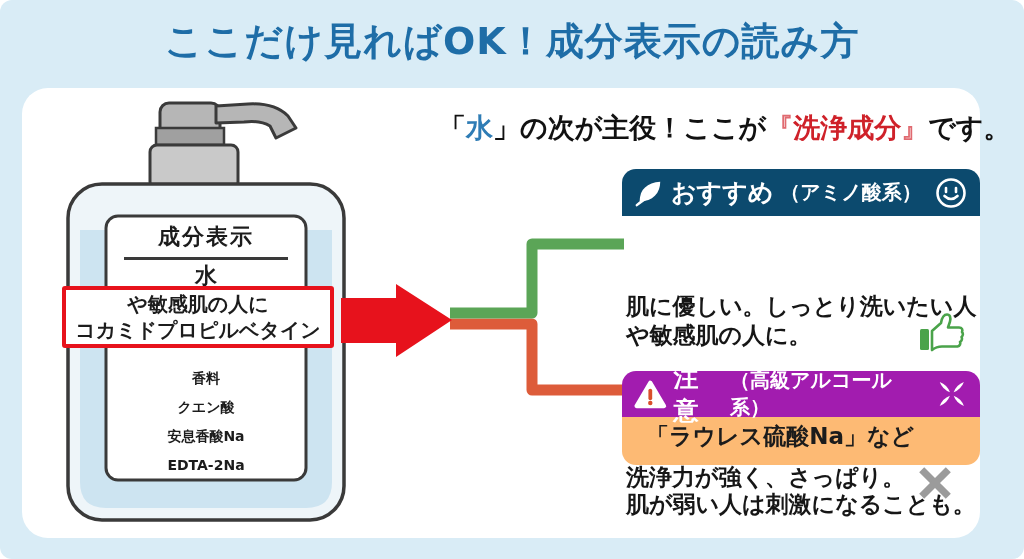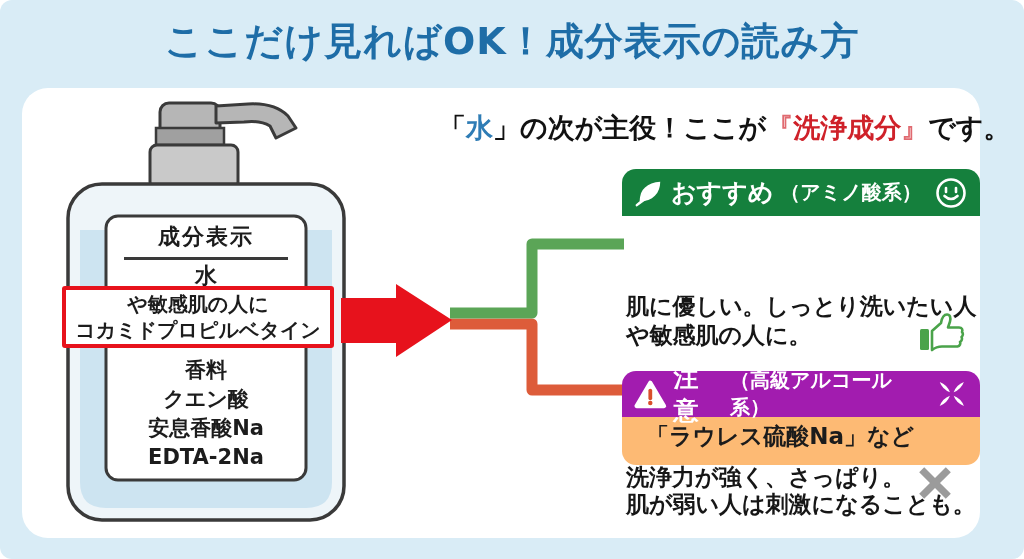"おすすめ" .recommend-box .box-head { background: #15803d -> #0c4a6e }
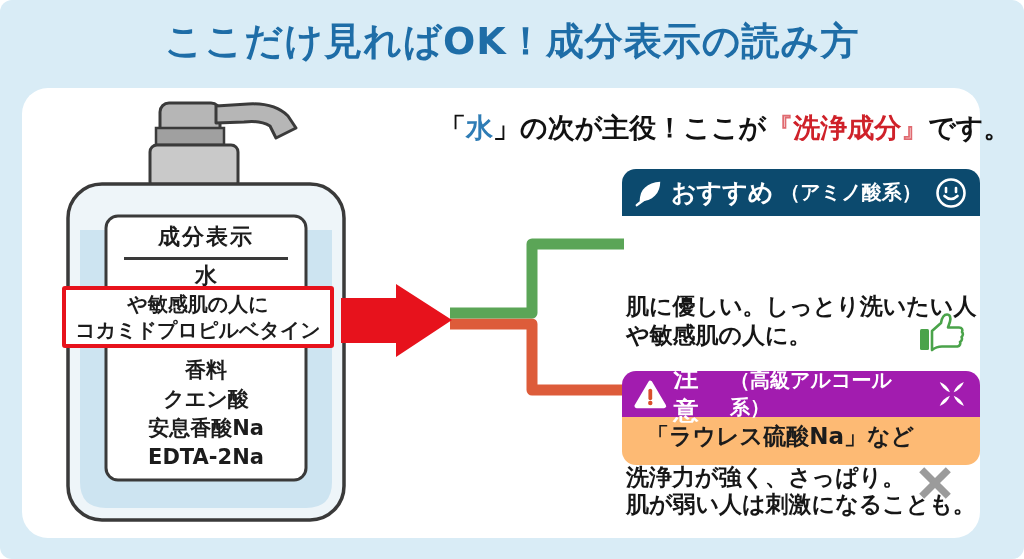"香料" .ingredient-list { font-size: 21px -> 14px; top: 356px -> 364px }
